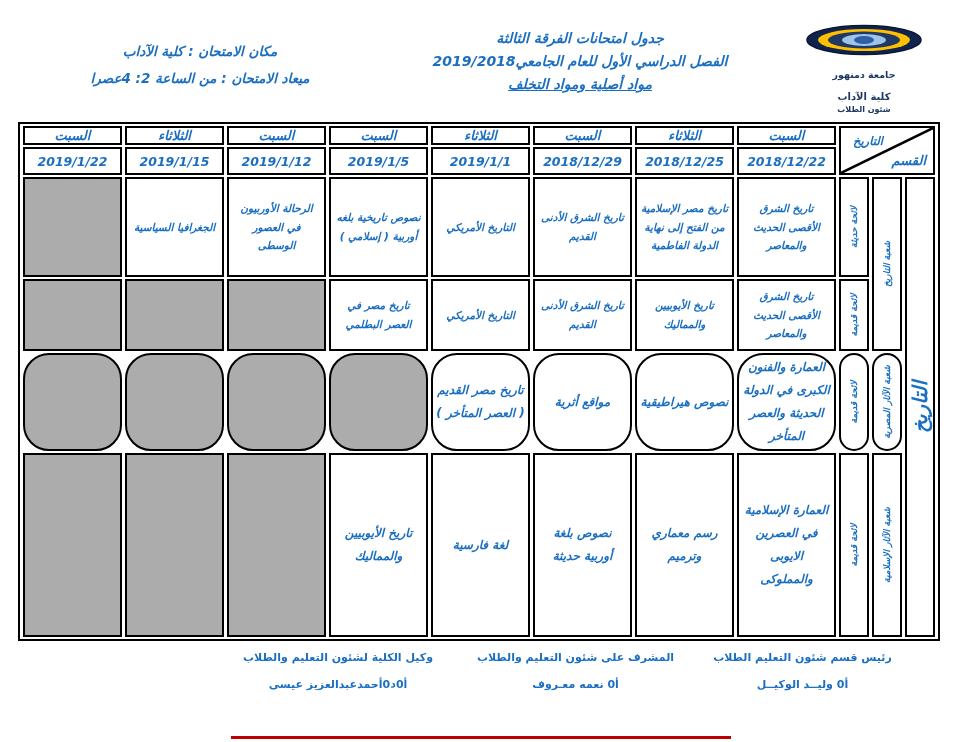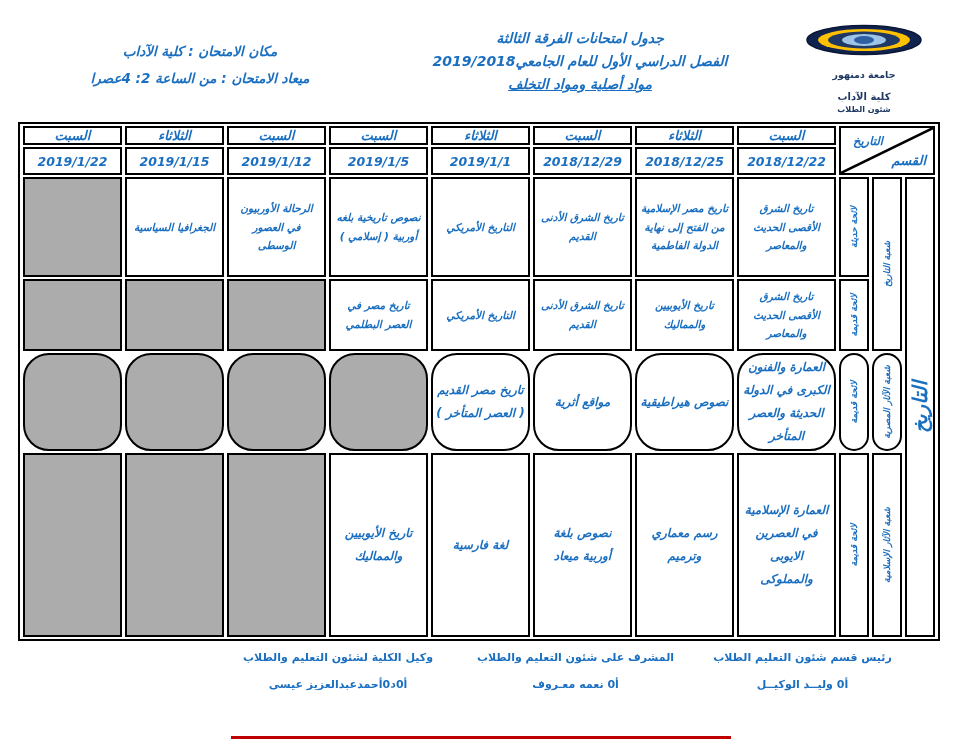"نصوص بلغة أوربية ميعاد" td.subj { text: ميعاد -> حديثة }
